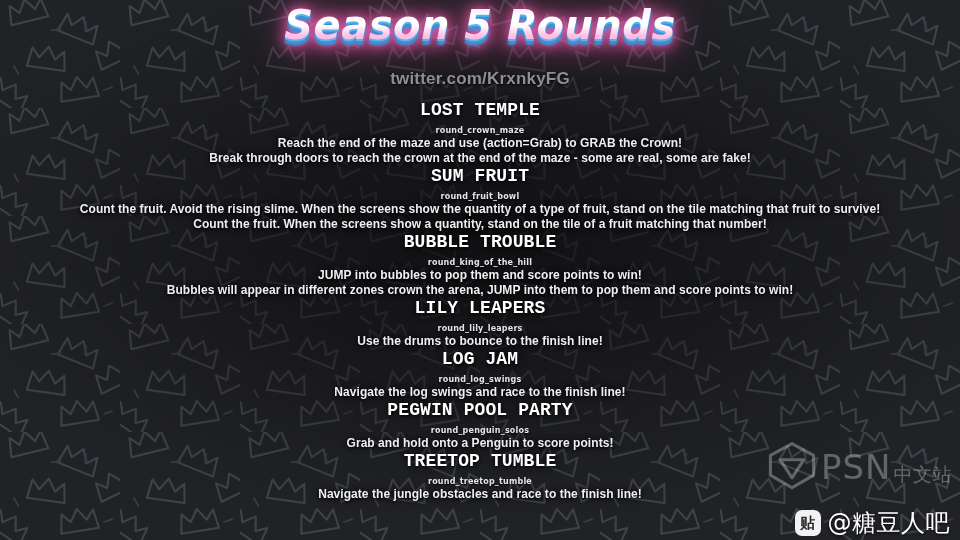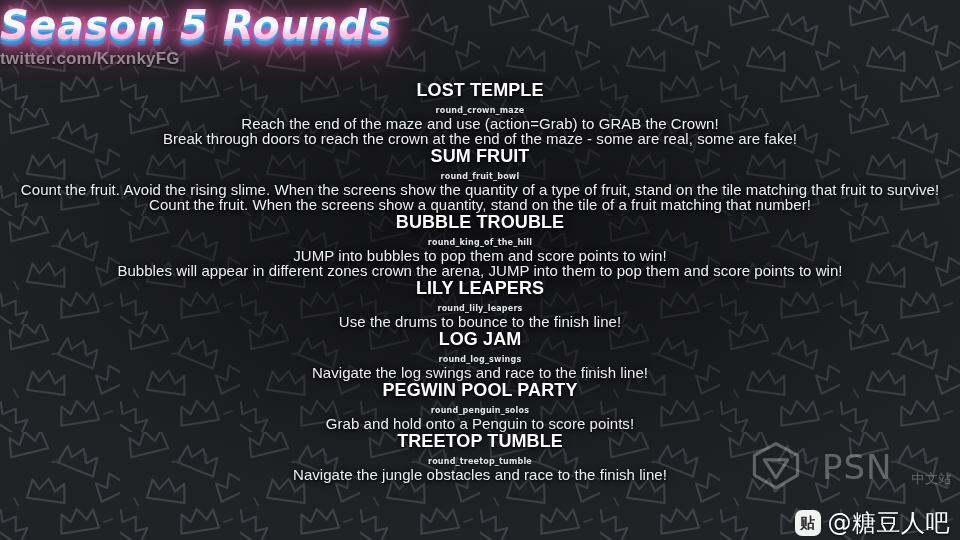"Season 5 Rounds" .header { text-align: none -> center }
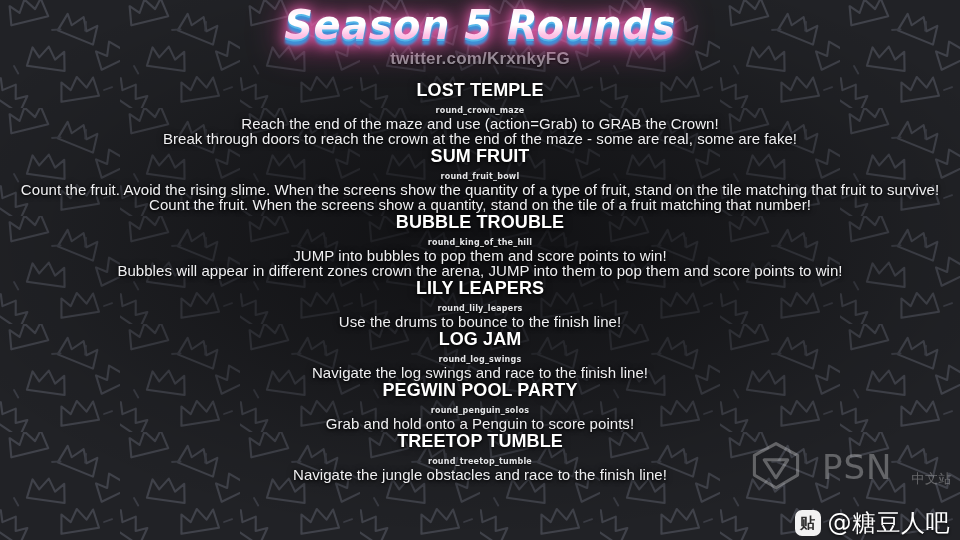"twitter.com/KrxnkyFG" .subtitle { margin-top: 1px -> 21px }
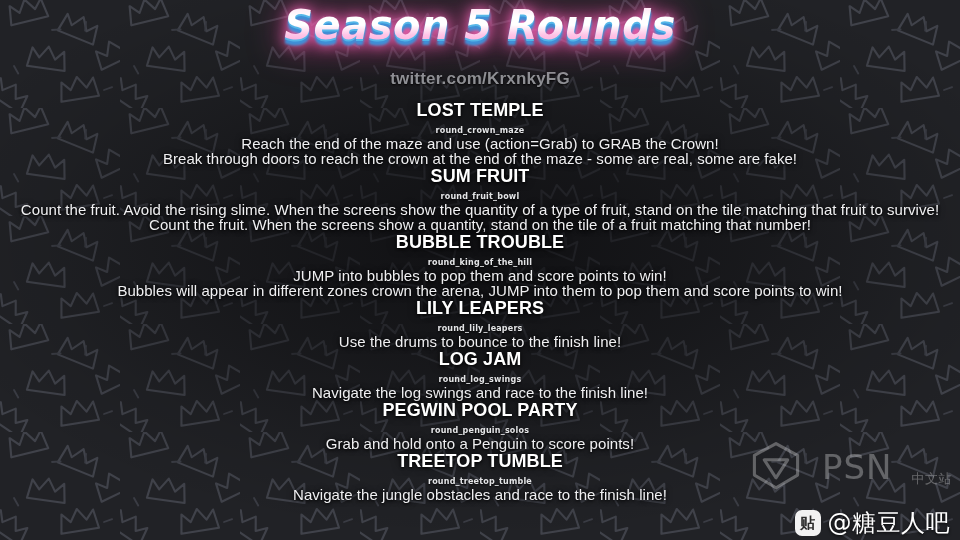"LOST TEMPLE" .round-name { font-family: Liberation Sans, sans-serif -> Liberation Mono, monospace }
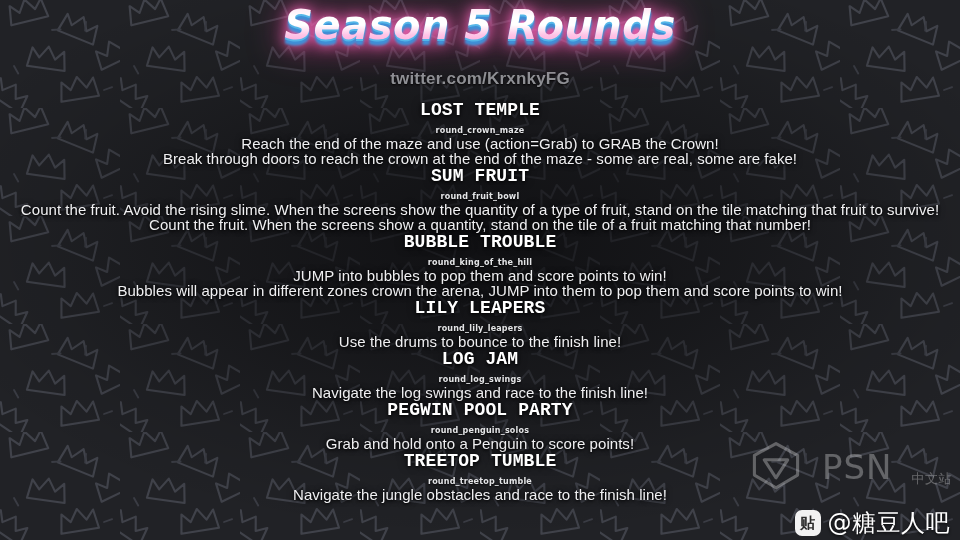"Reach the end of the" .round-desc { font-size: 15px -> 12px; font-weight: normal -> bold }
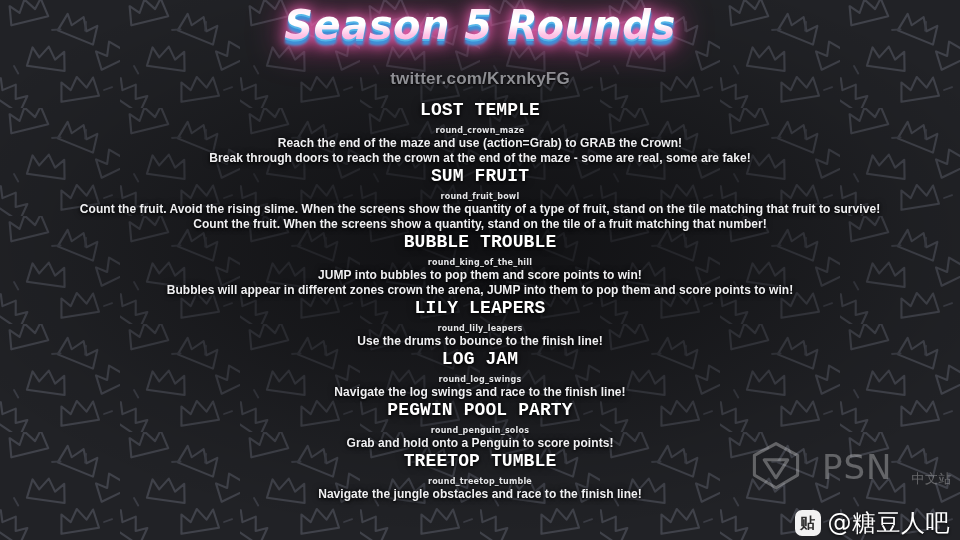"PSN" #psn-mark { gap: 19px -> 2px }
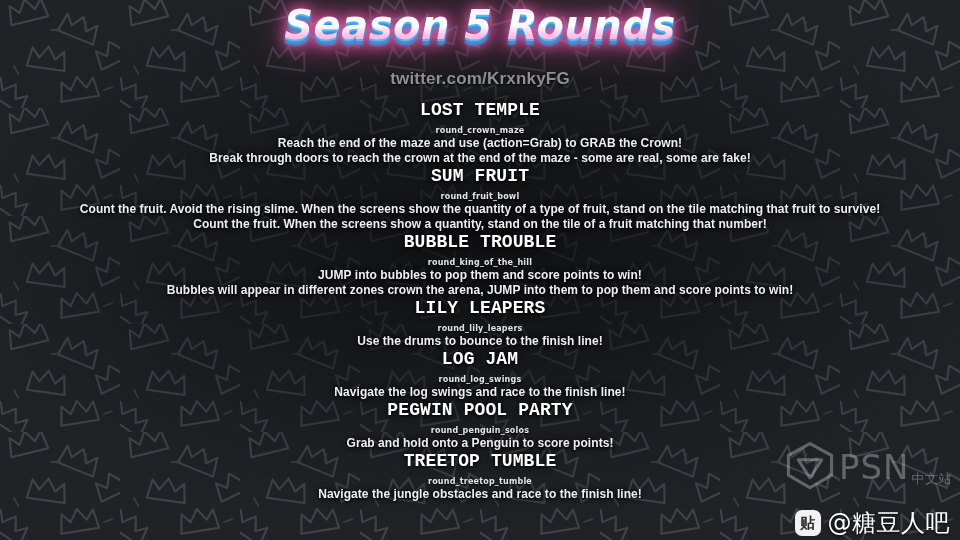"中文站" #psn-mark .psn-cn { font-size: 13px -> 19px }
